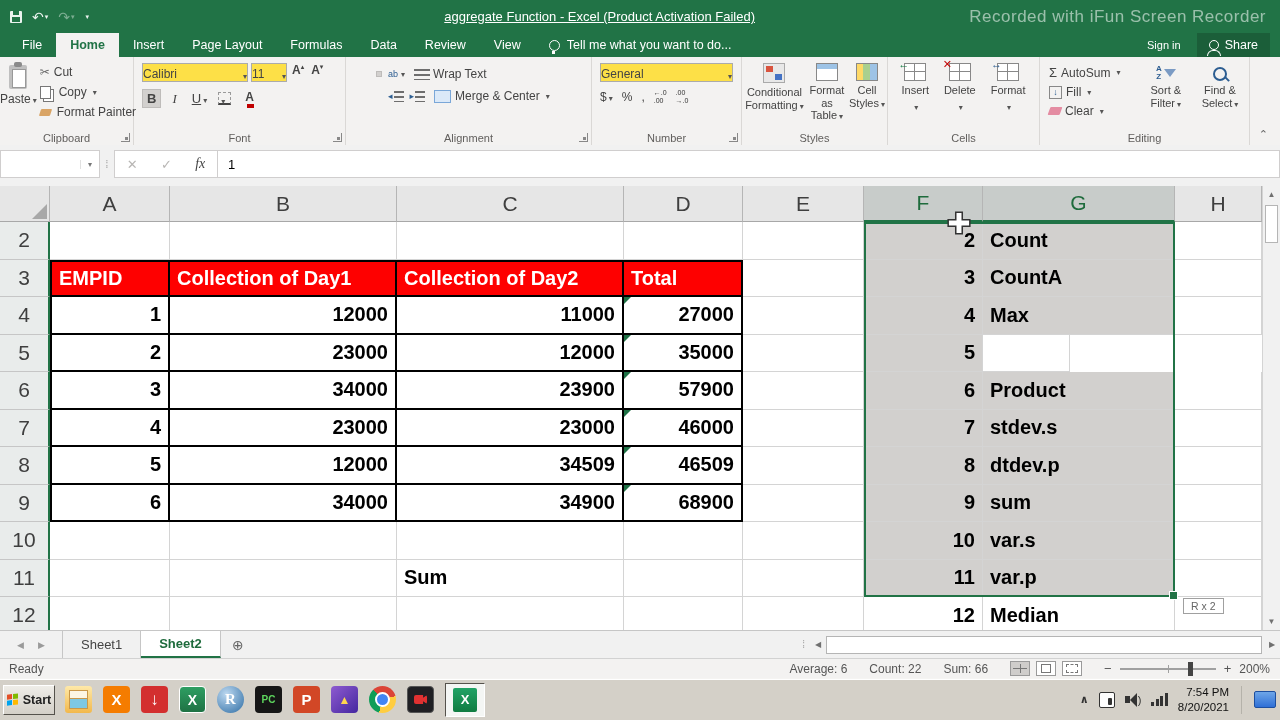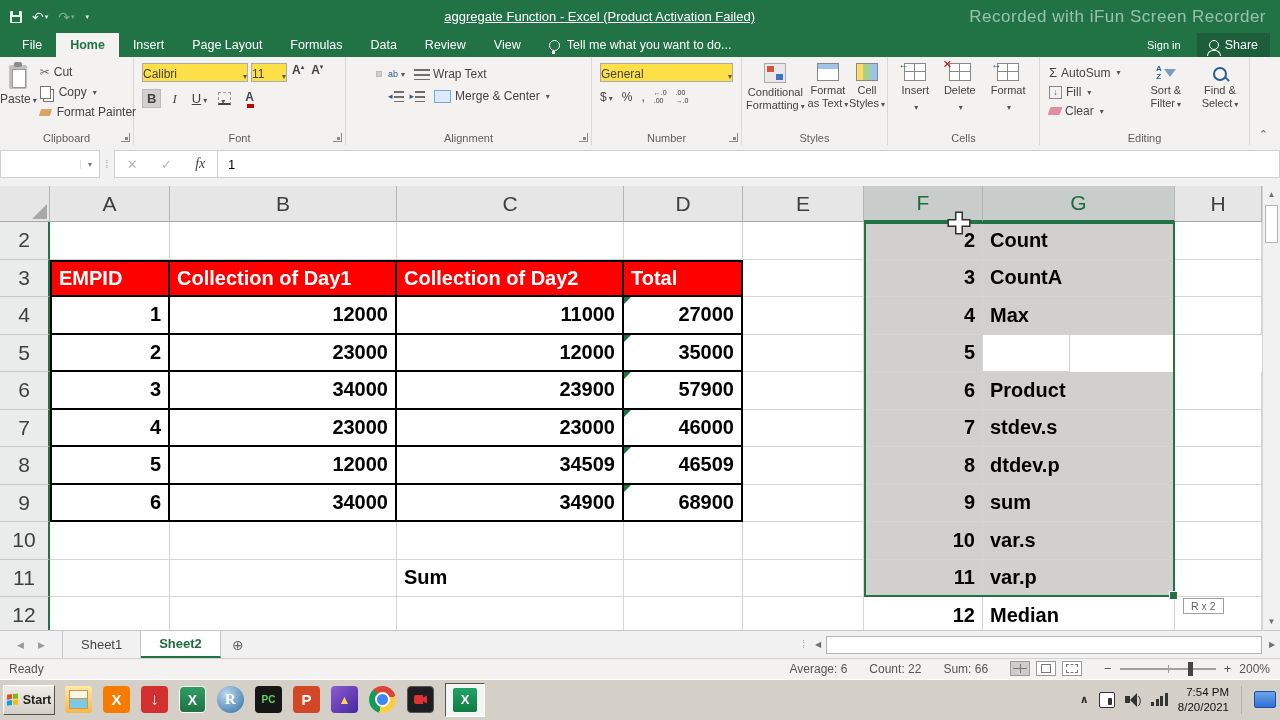"Format as Text" span.dd { text: Text -> Table }
